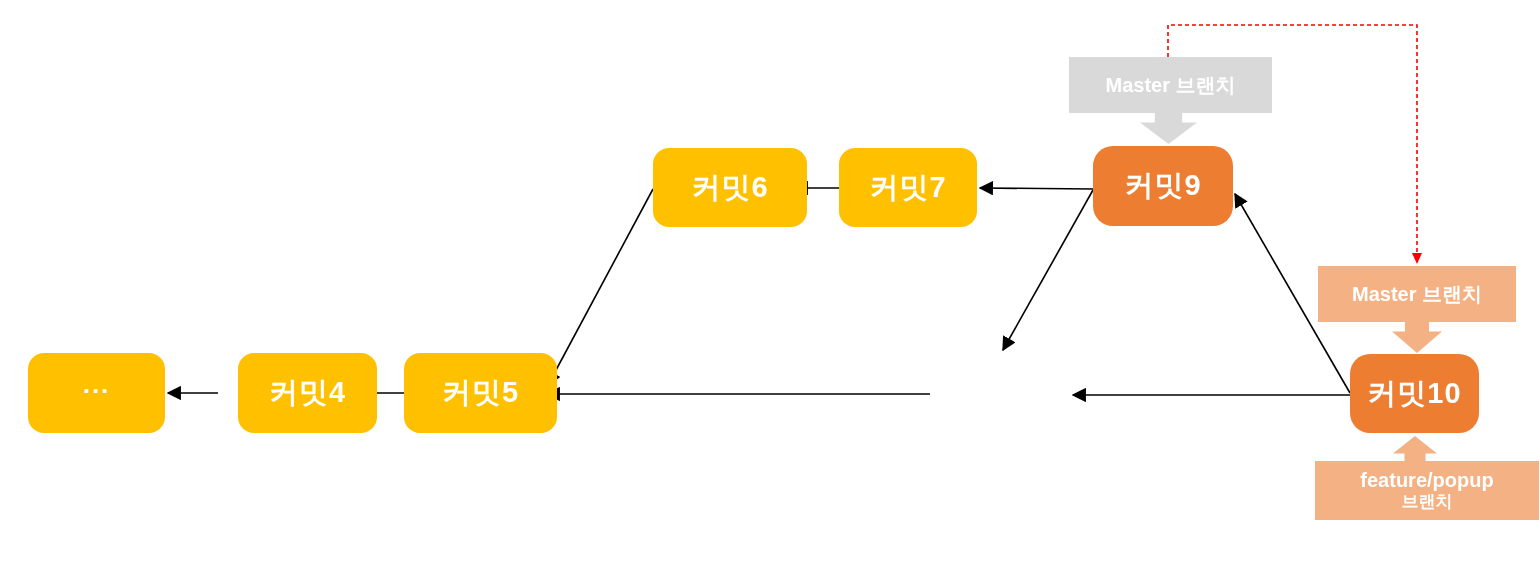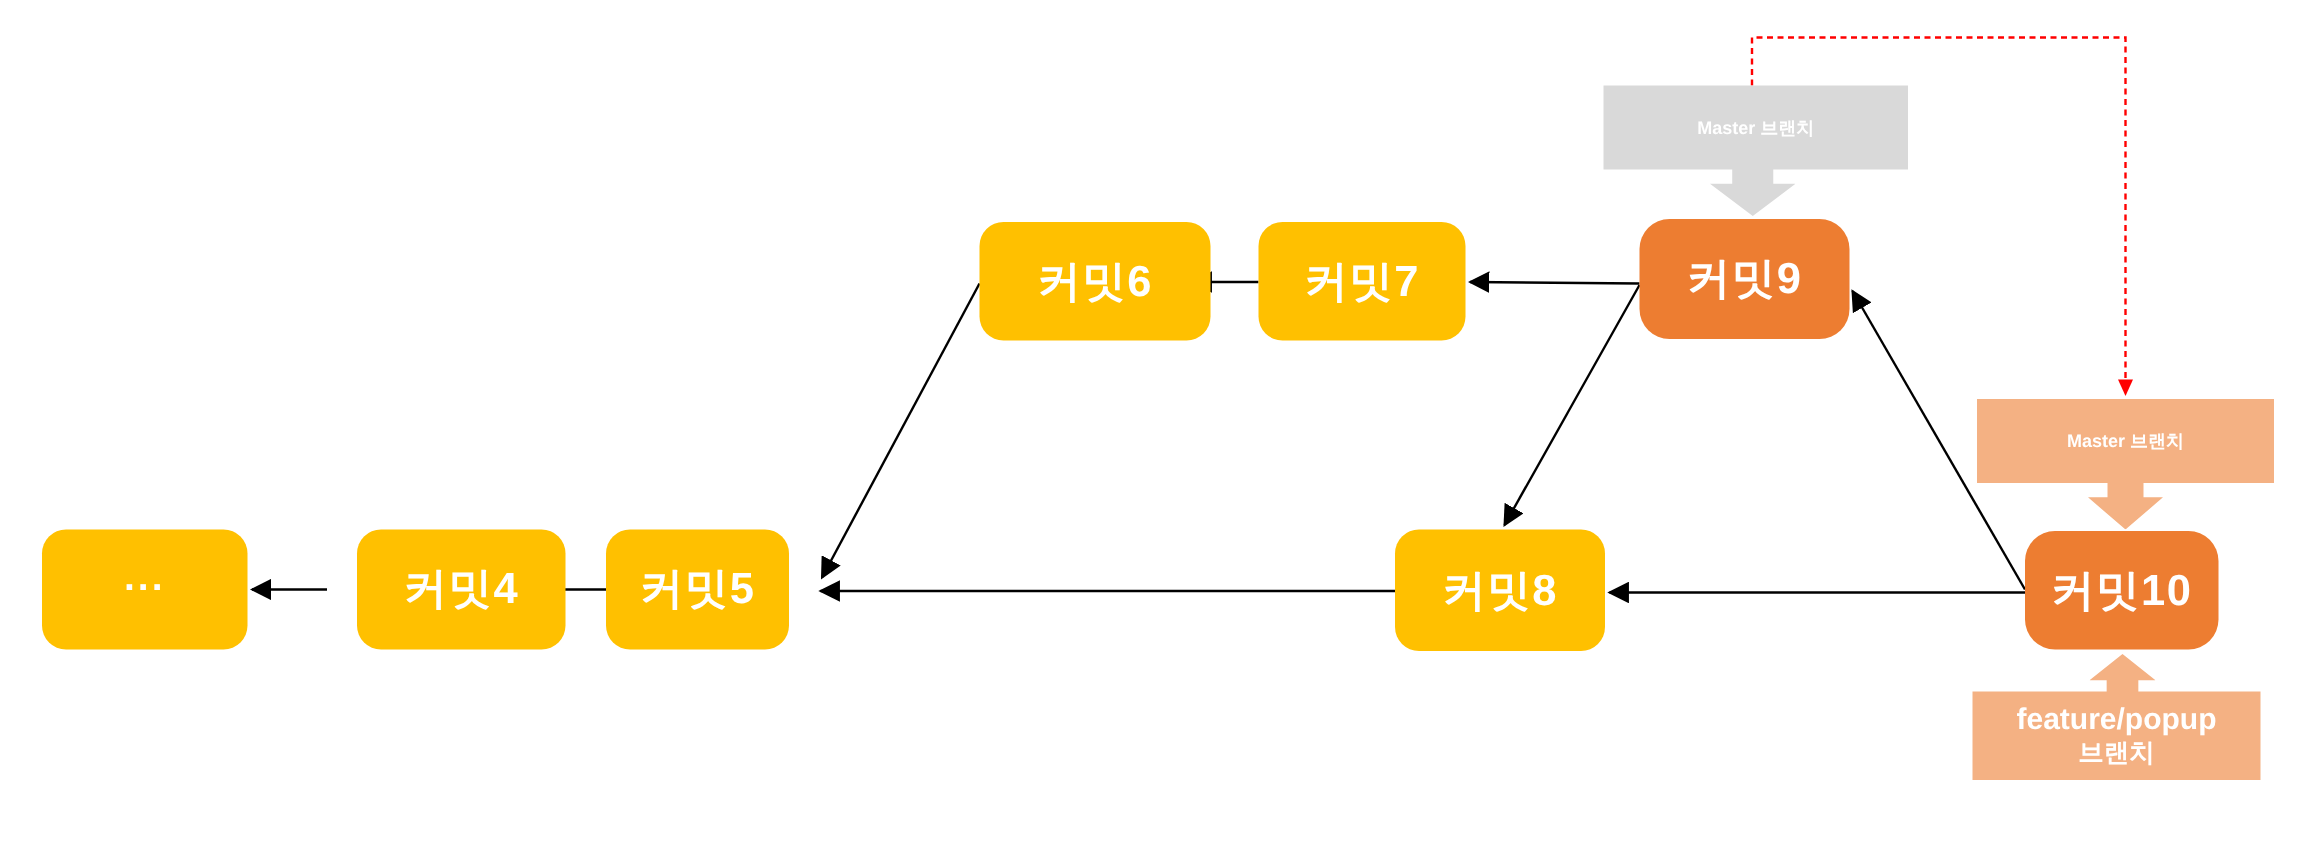"Master 브랜치" .branch-label { font-size: 12px -> 20px }
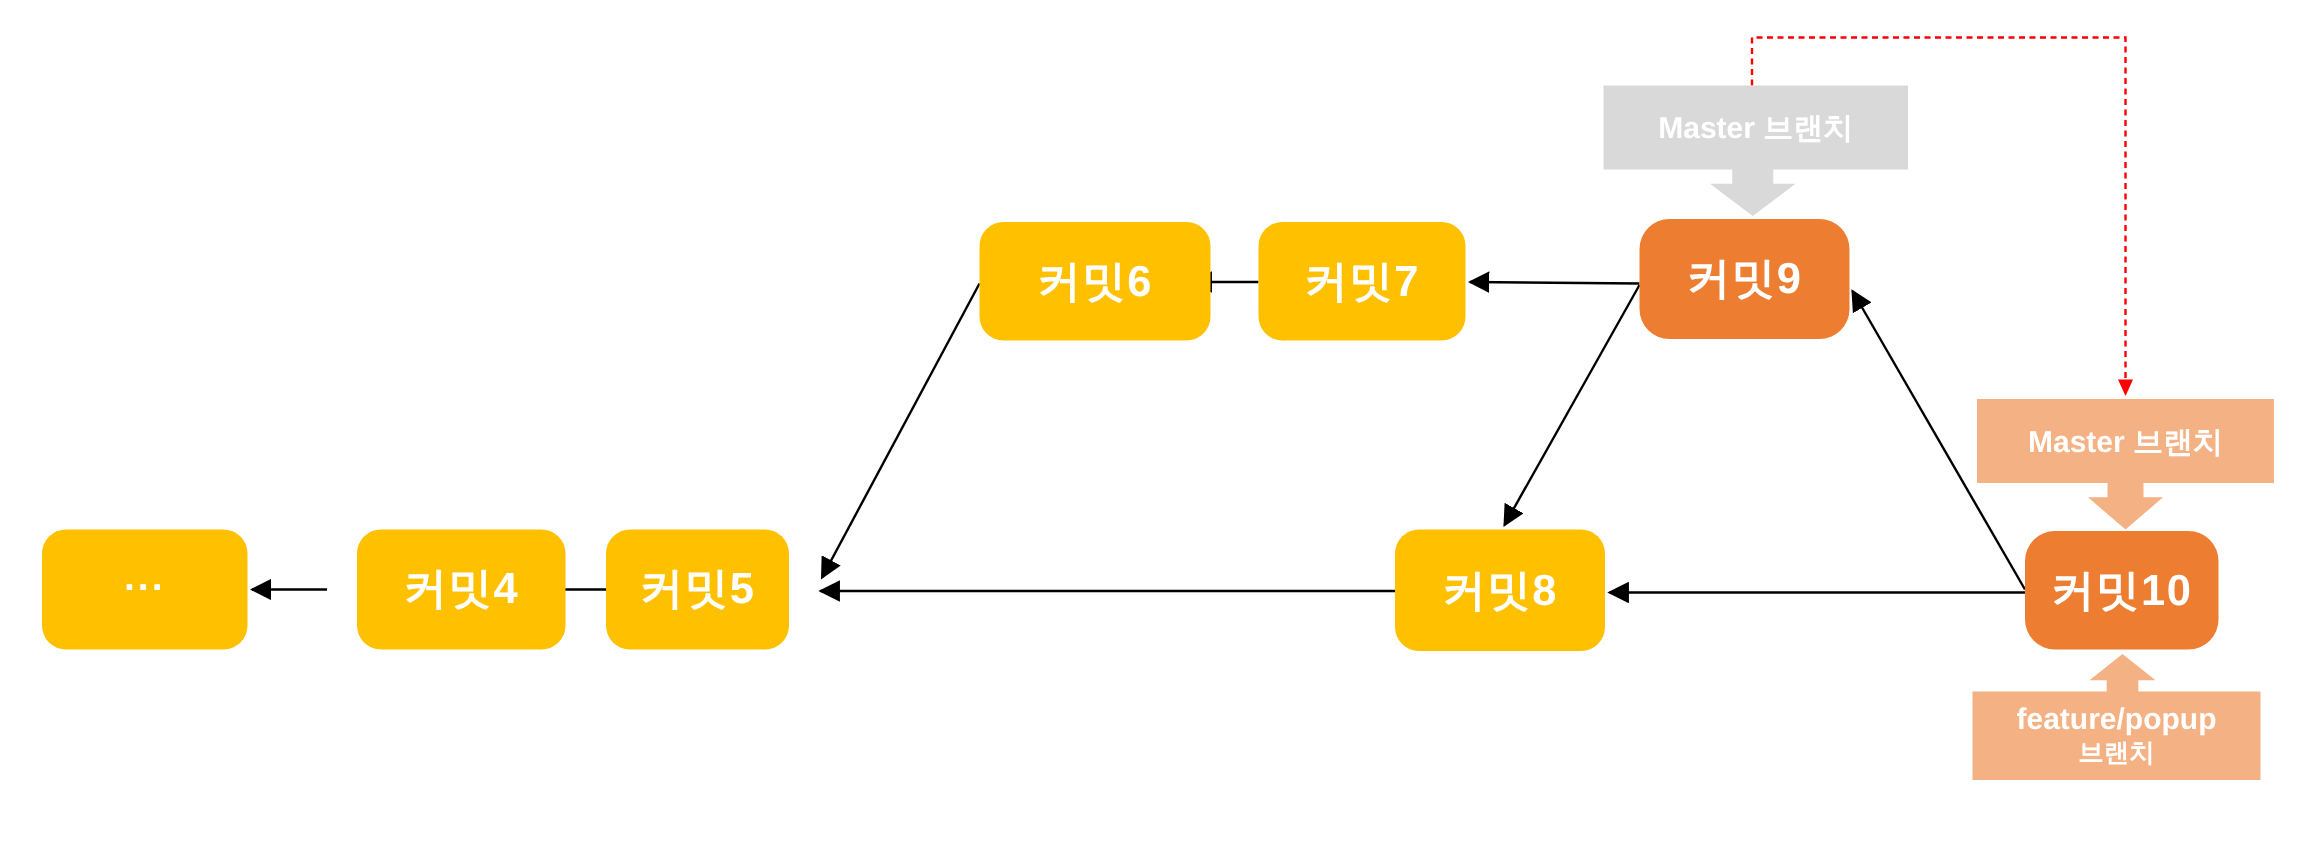"커밋5" #node-commit5 { width: 122px -> 153px }
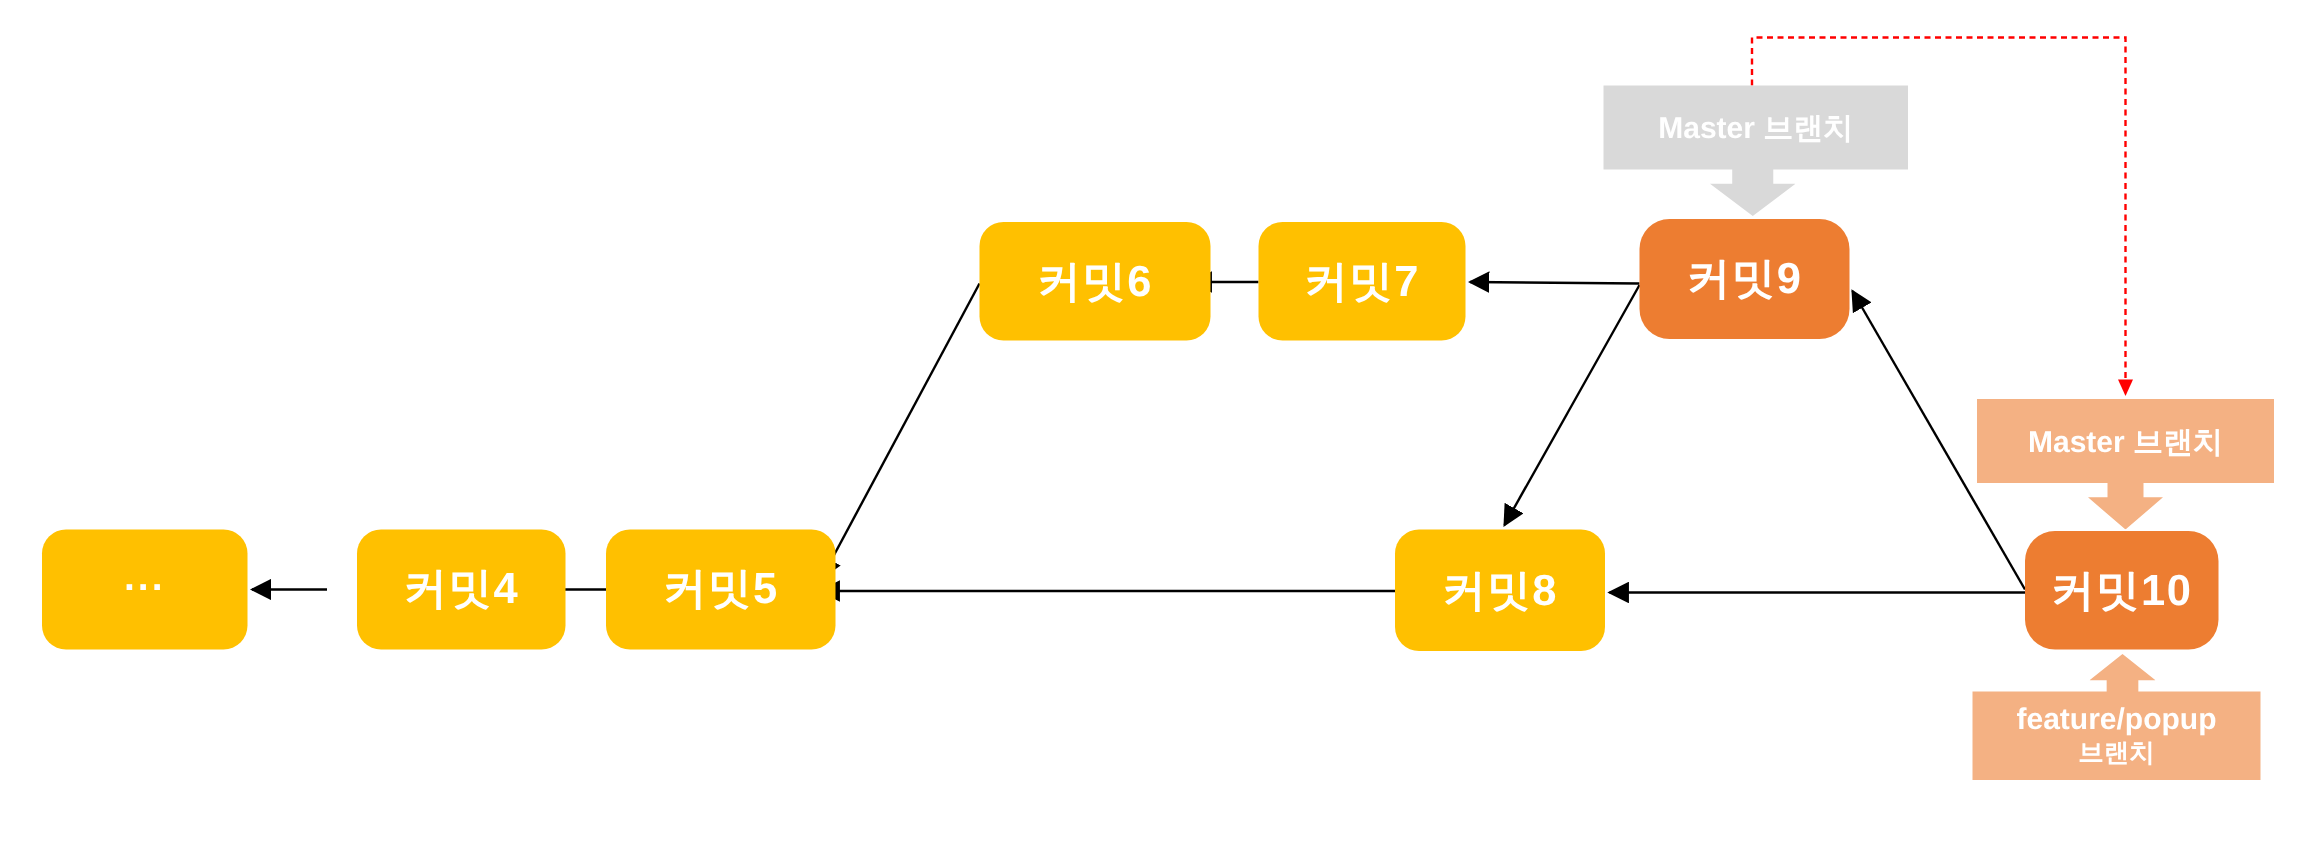"커밋8" div.node { html: <div> <span>커밋8</span> </div> -> none }
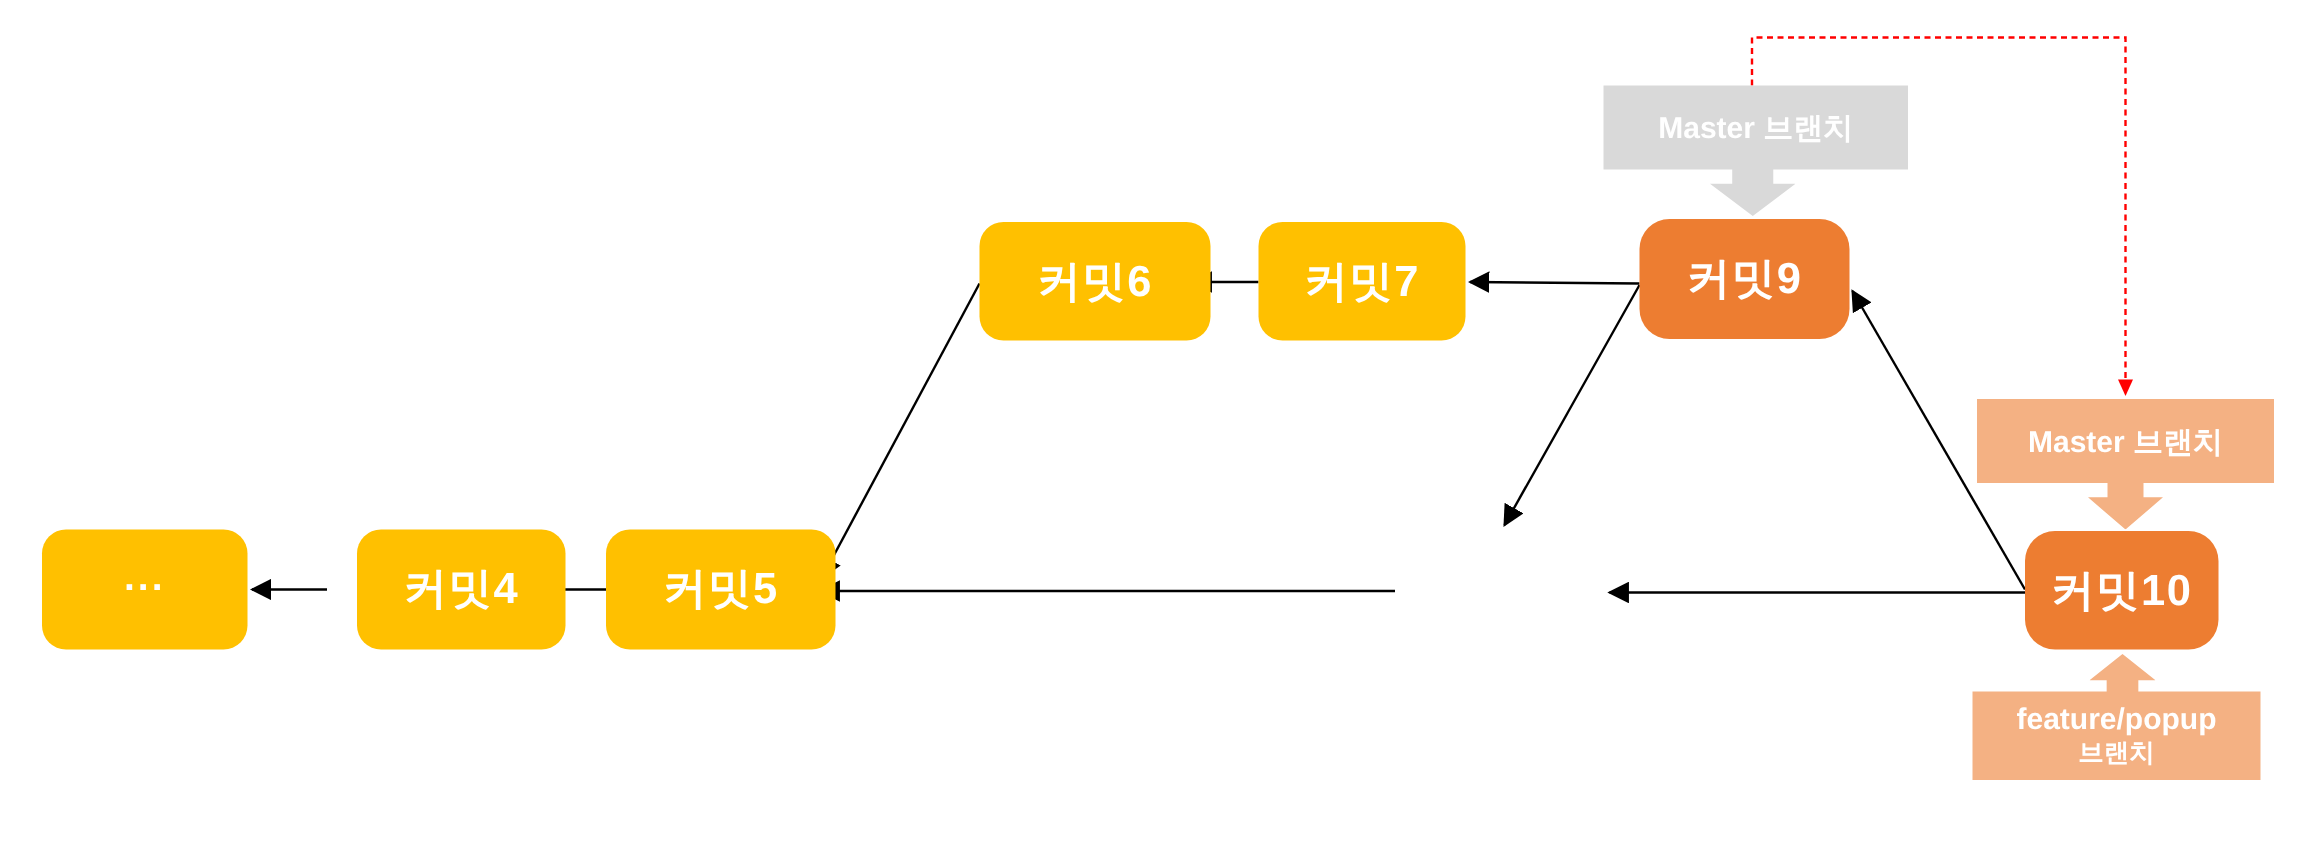"feature/popup" #label-feature { width: 192px -> 224px }
